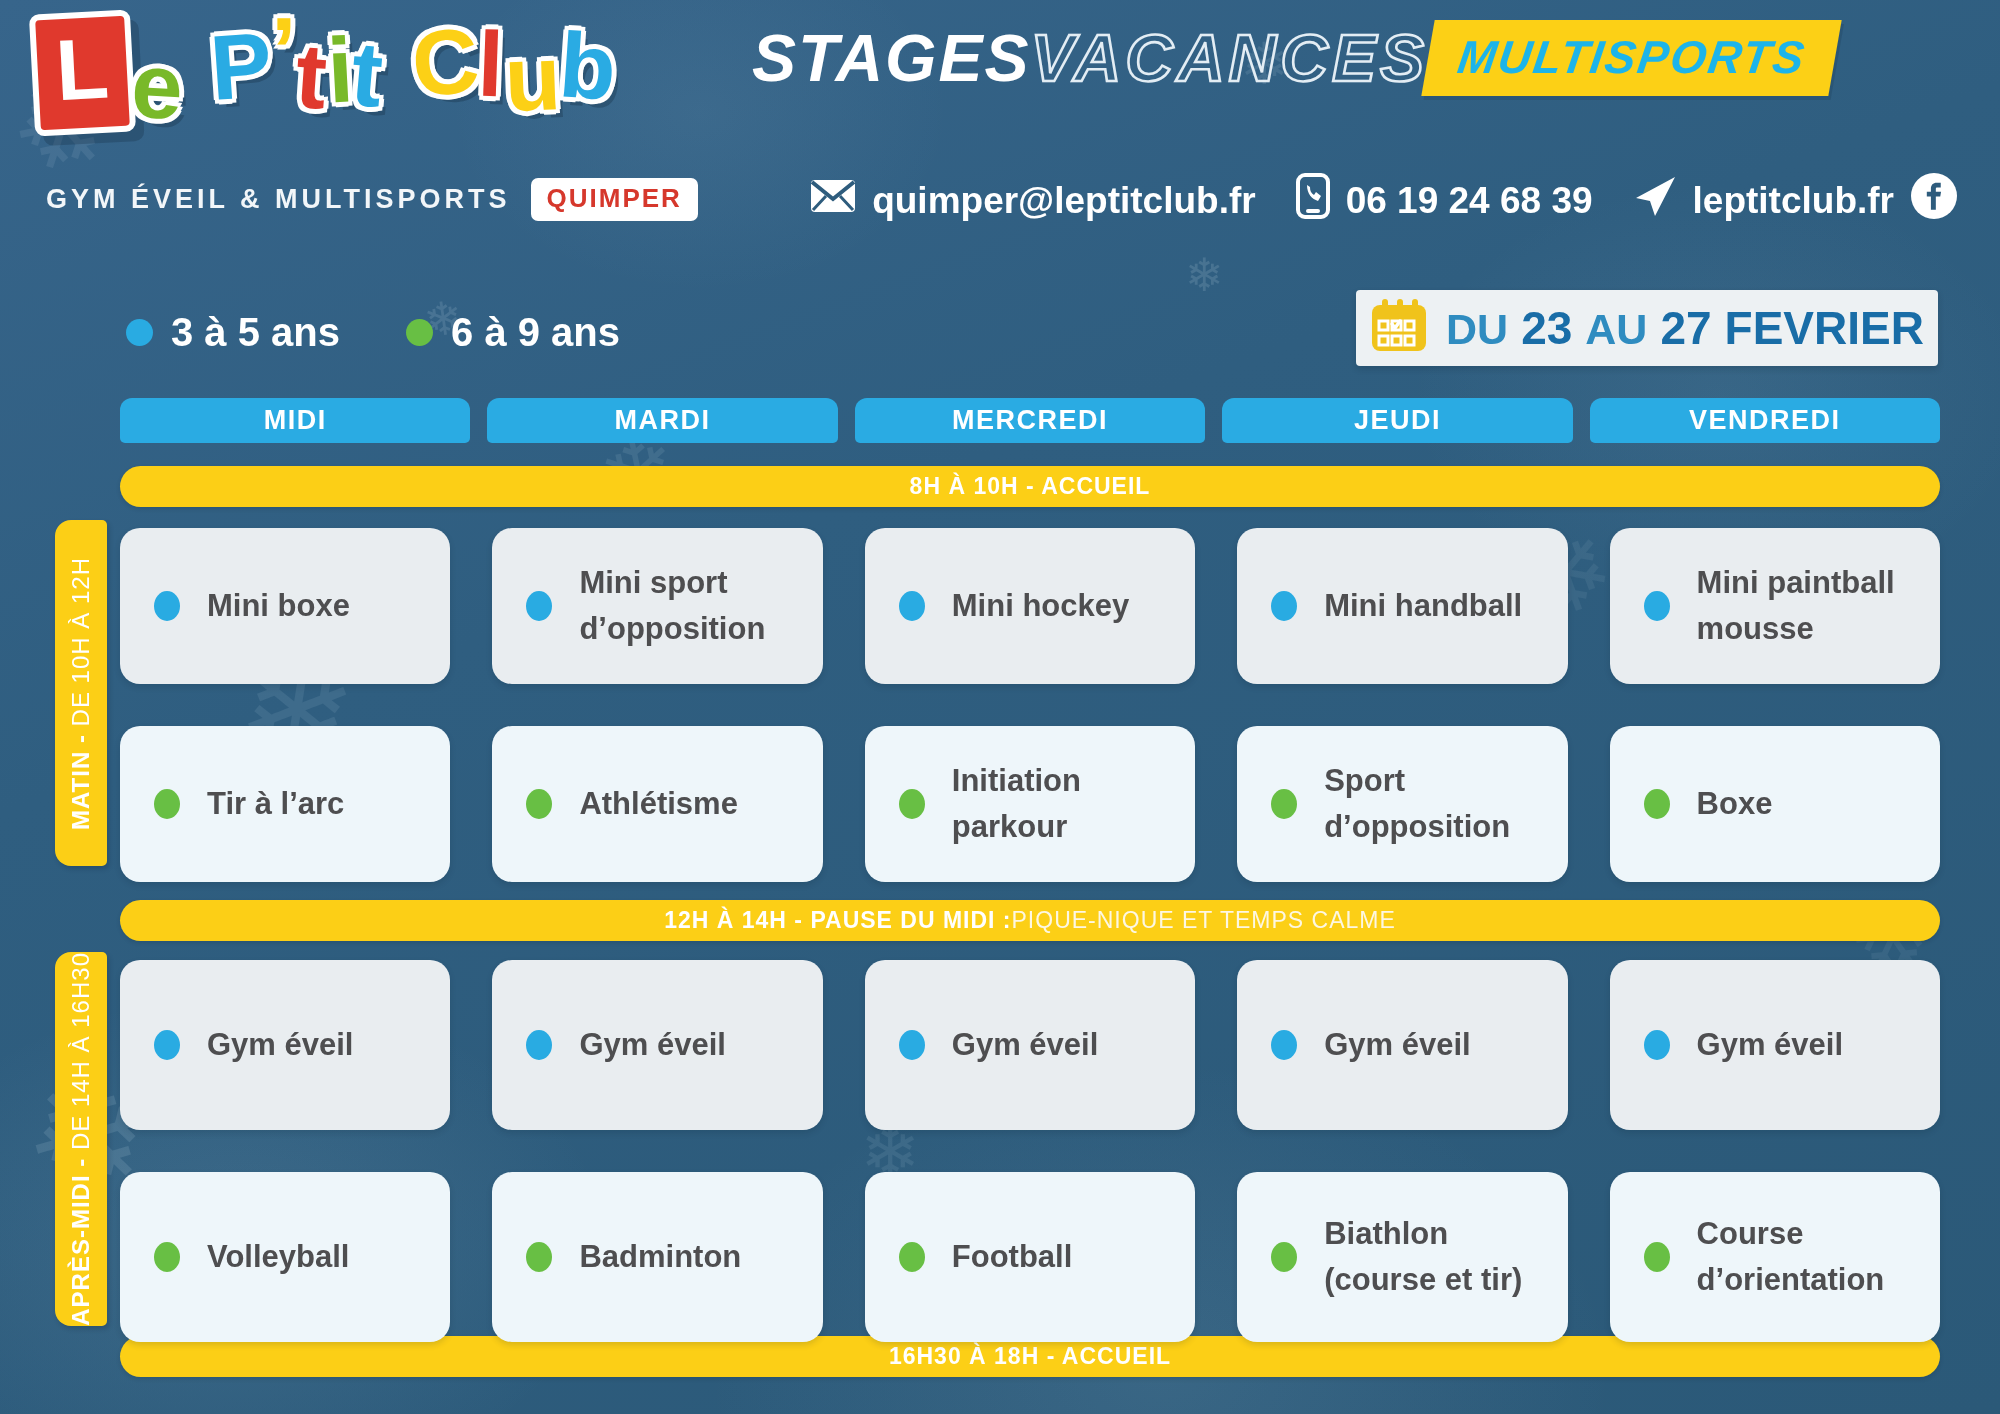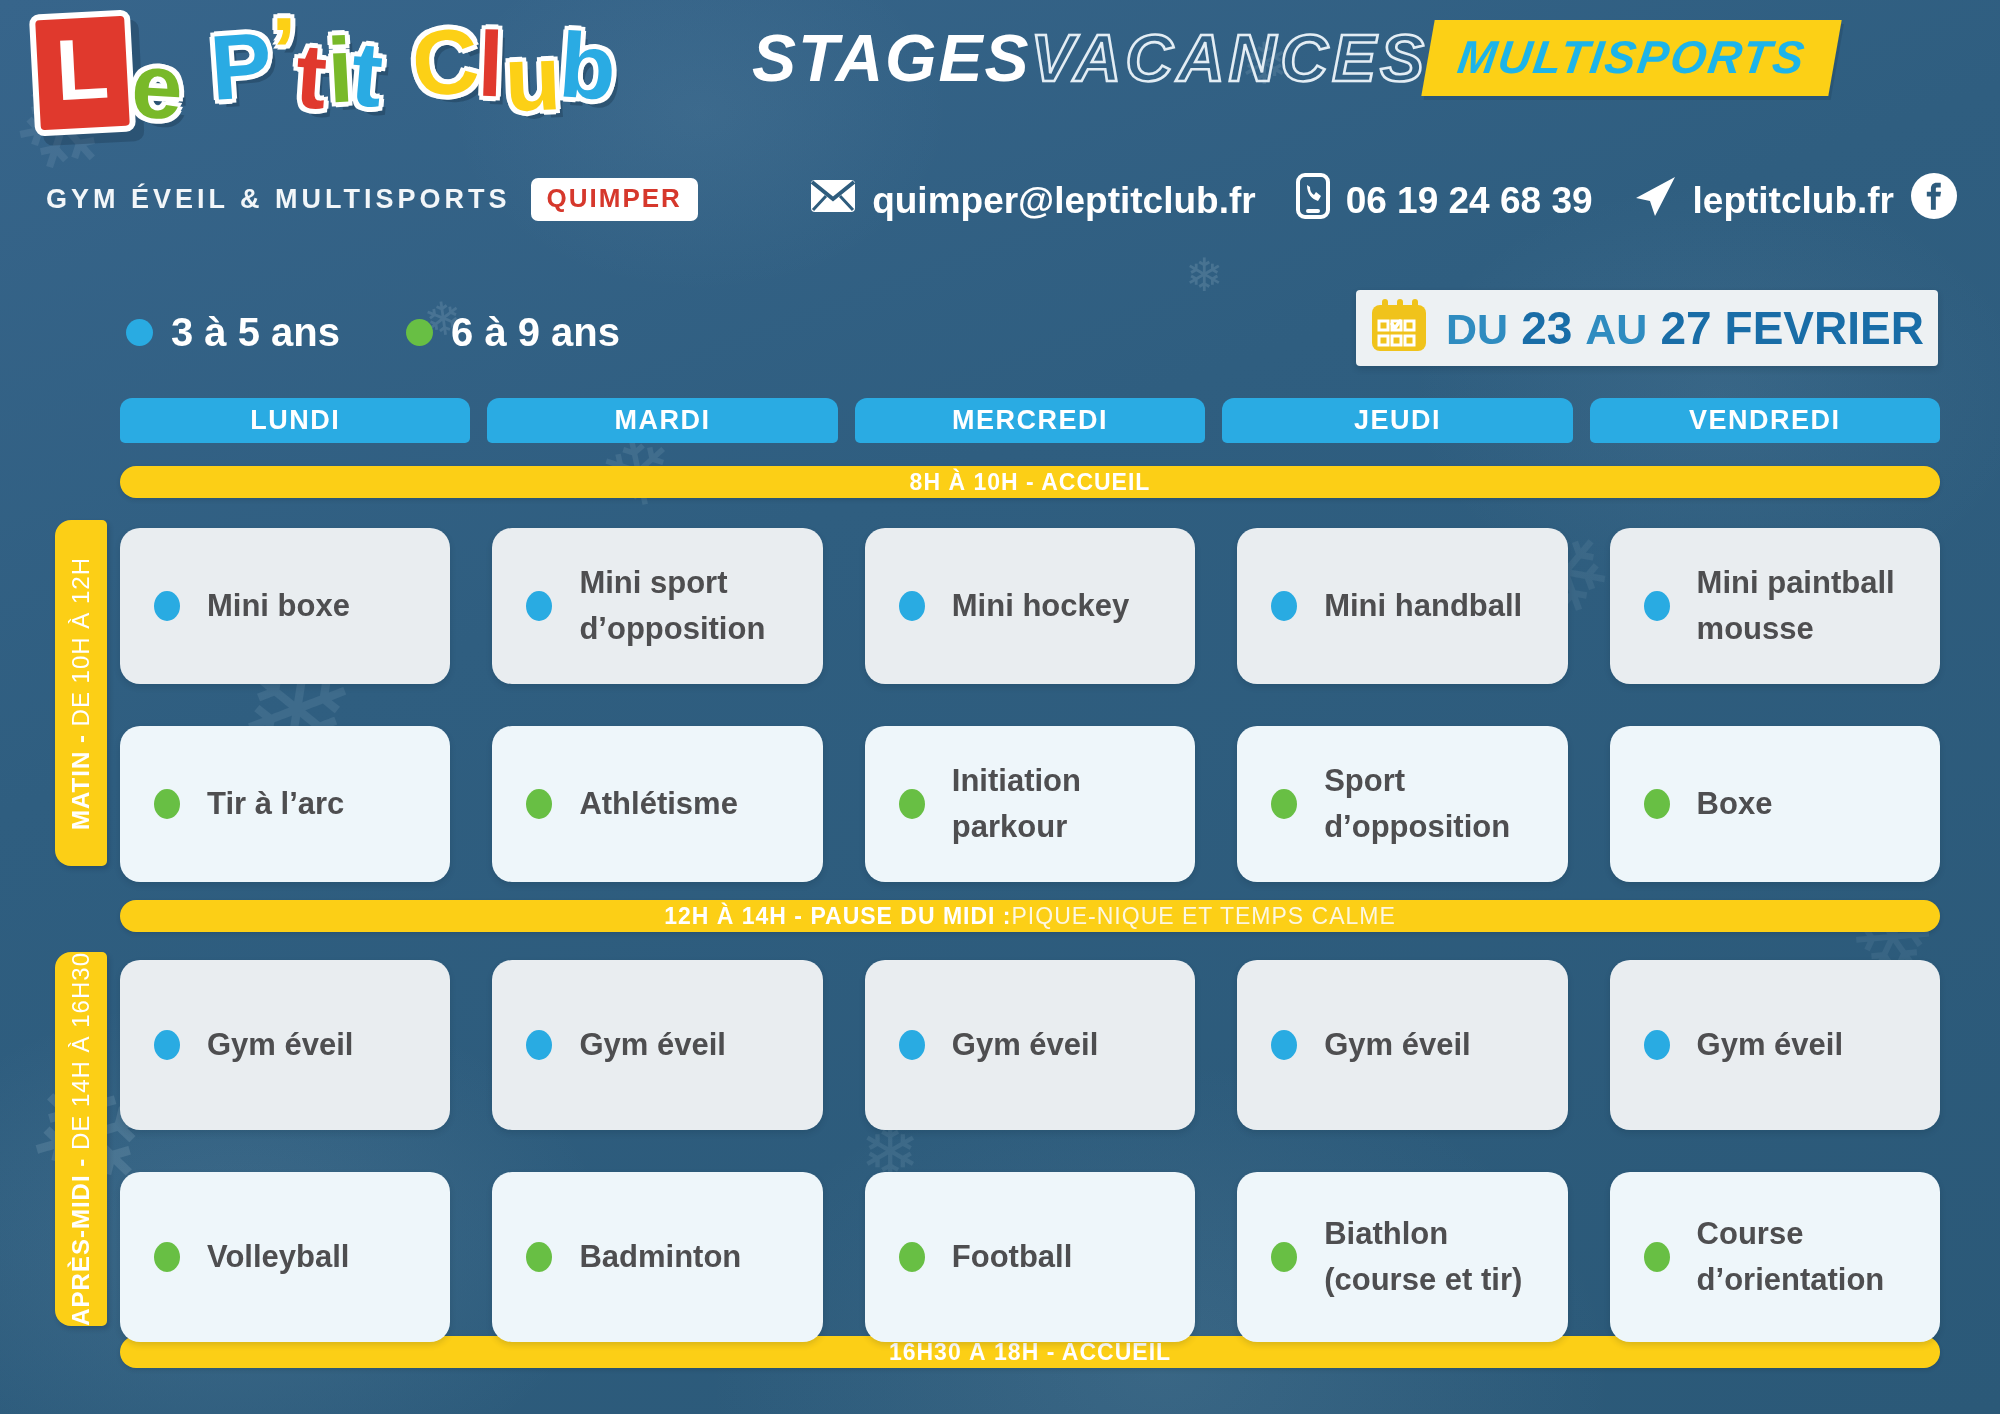"LUNDI" div.day-tab { text: LUNDI -> MIDI }
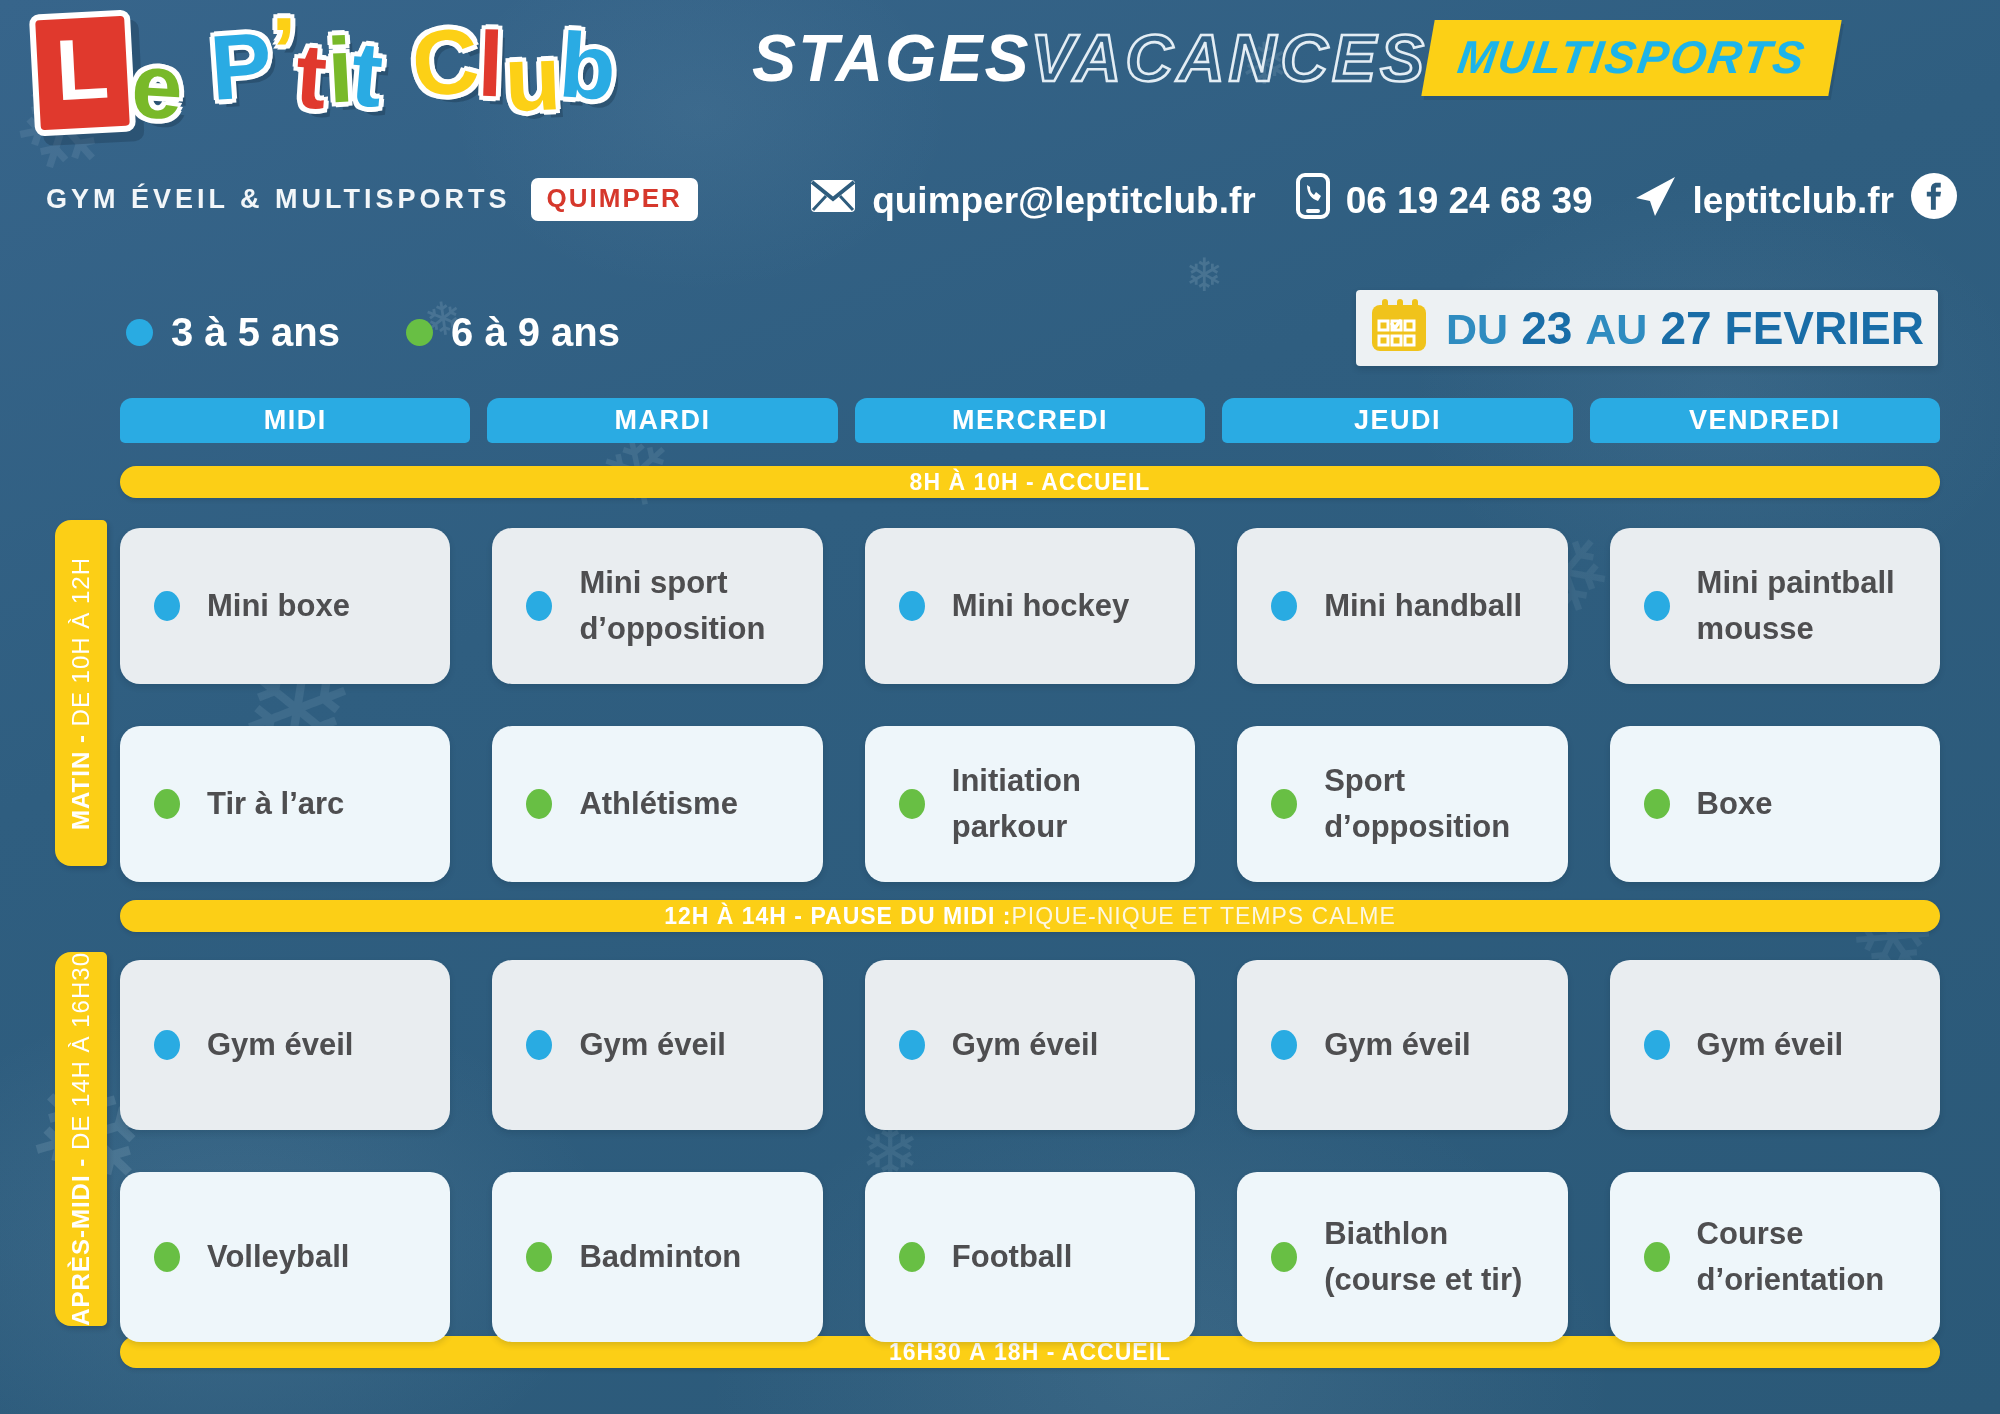"8H À 10H - ACCUEIL" .time-bar { height: 32px -> 41px }
